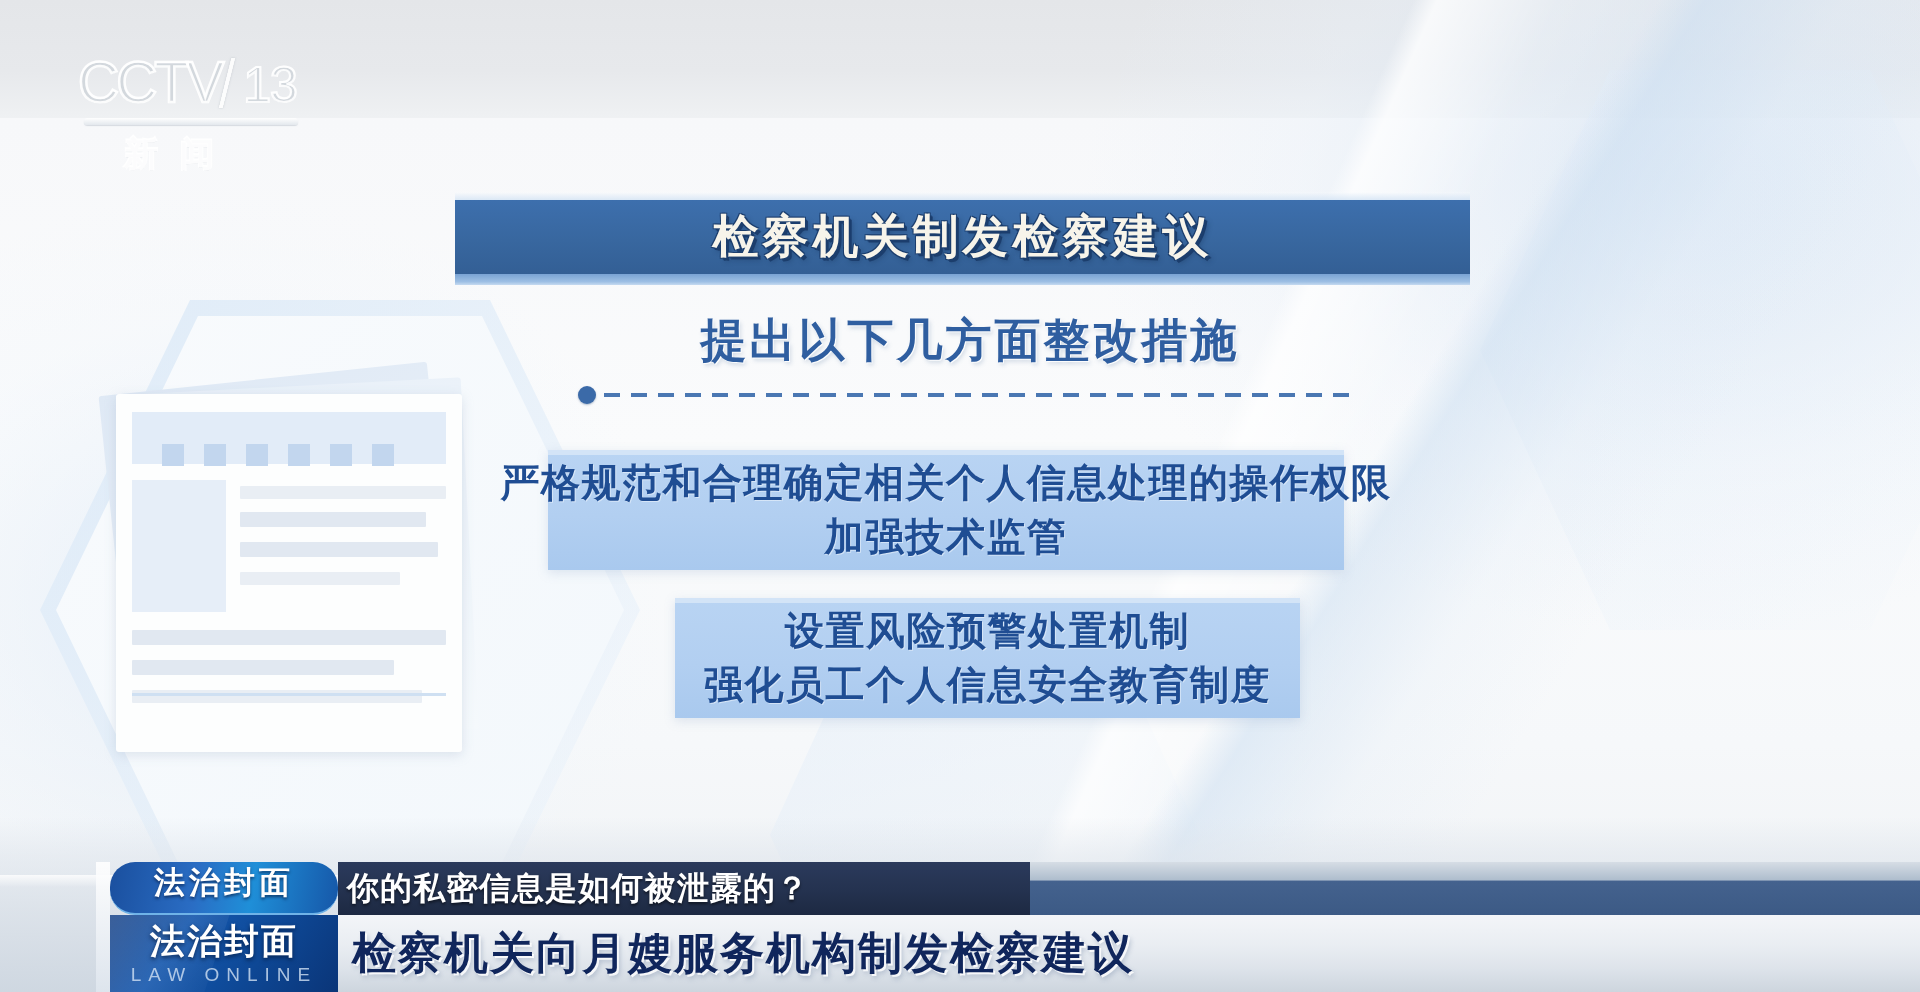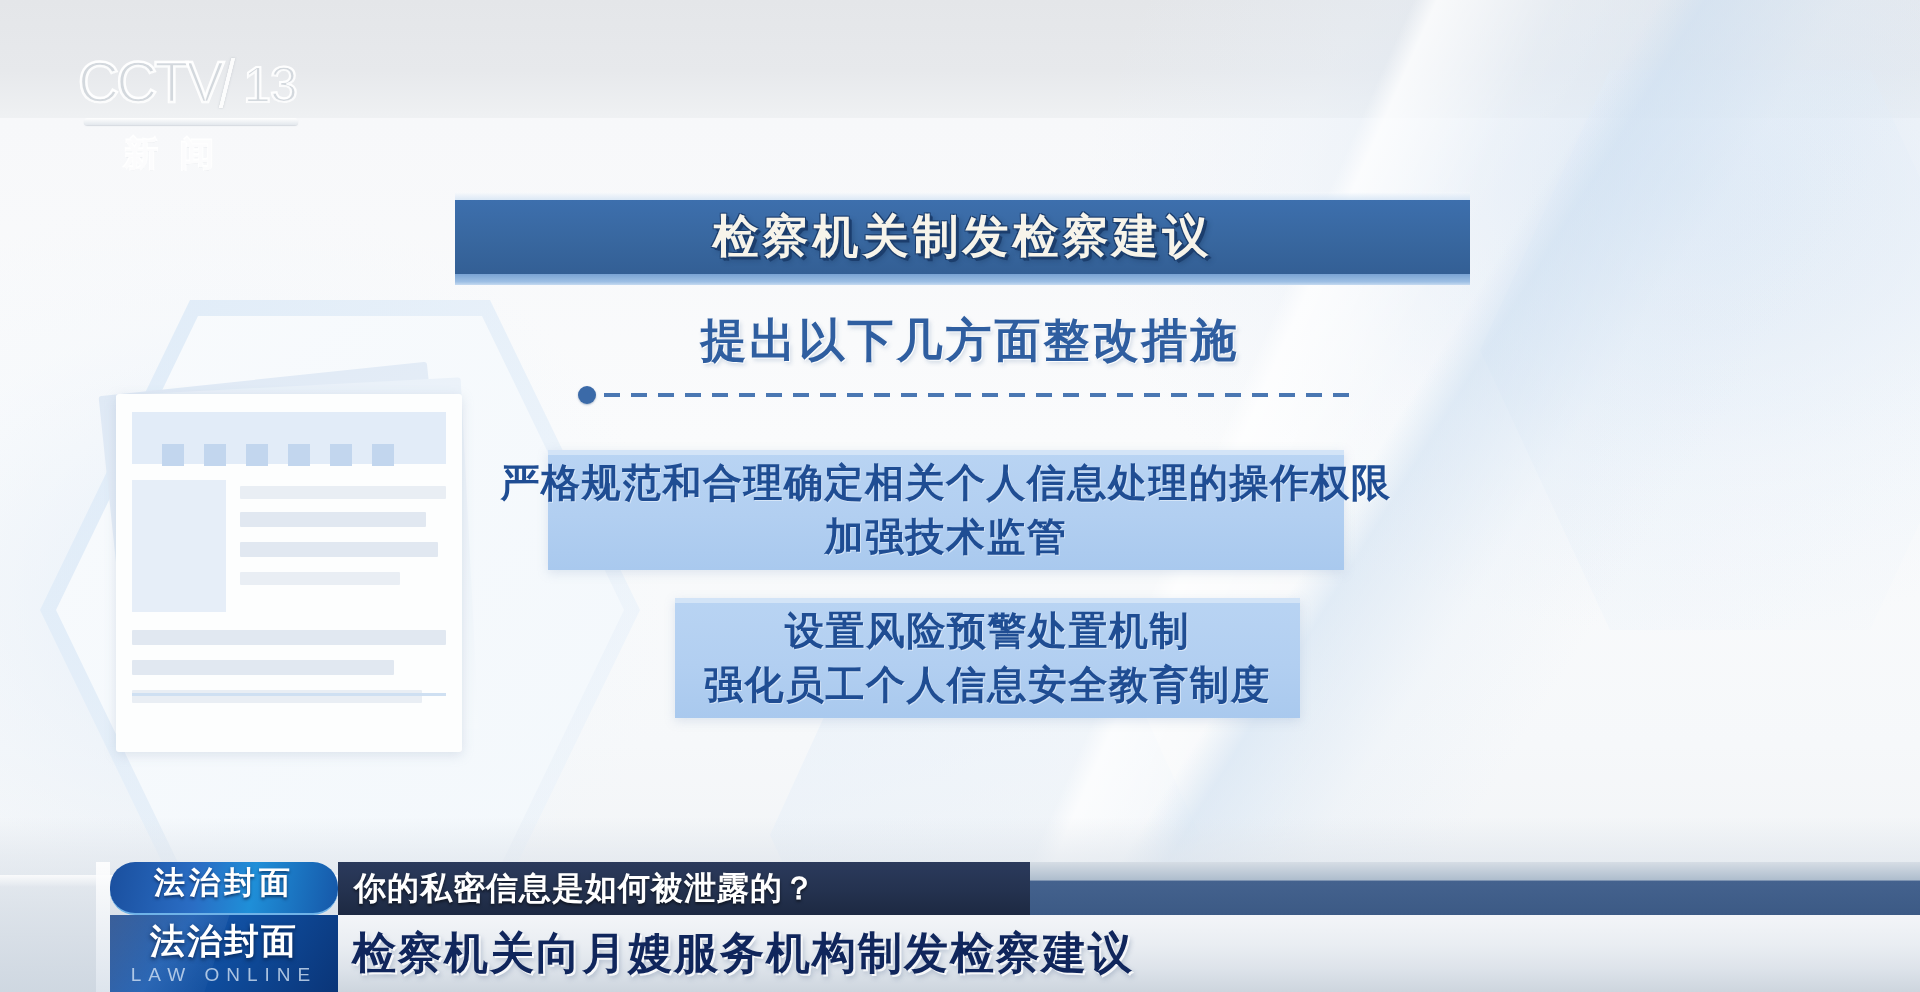"你的私密信息是如何被泄露的？" #lt-topic-strip { padding-left: 16px -> 9px }
